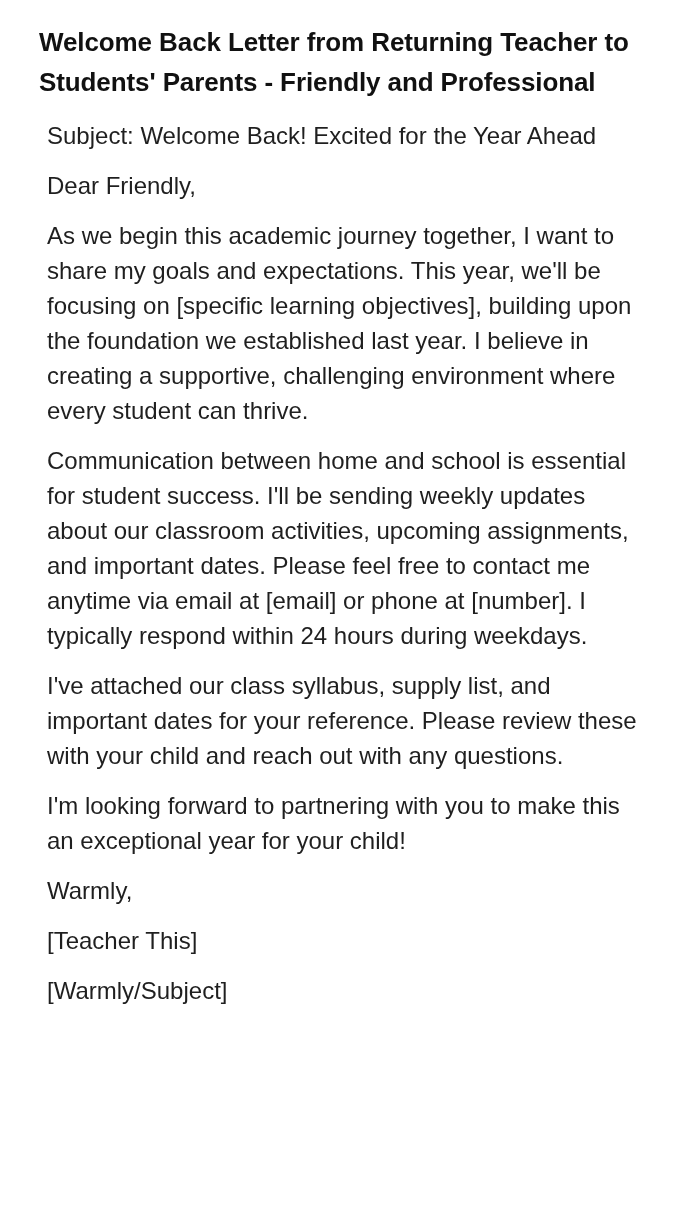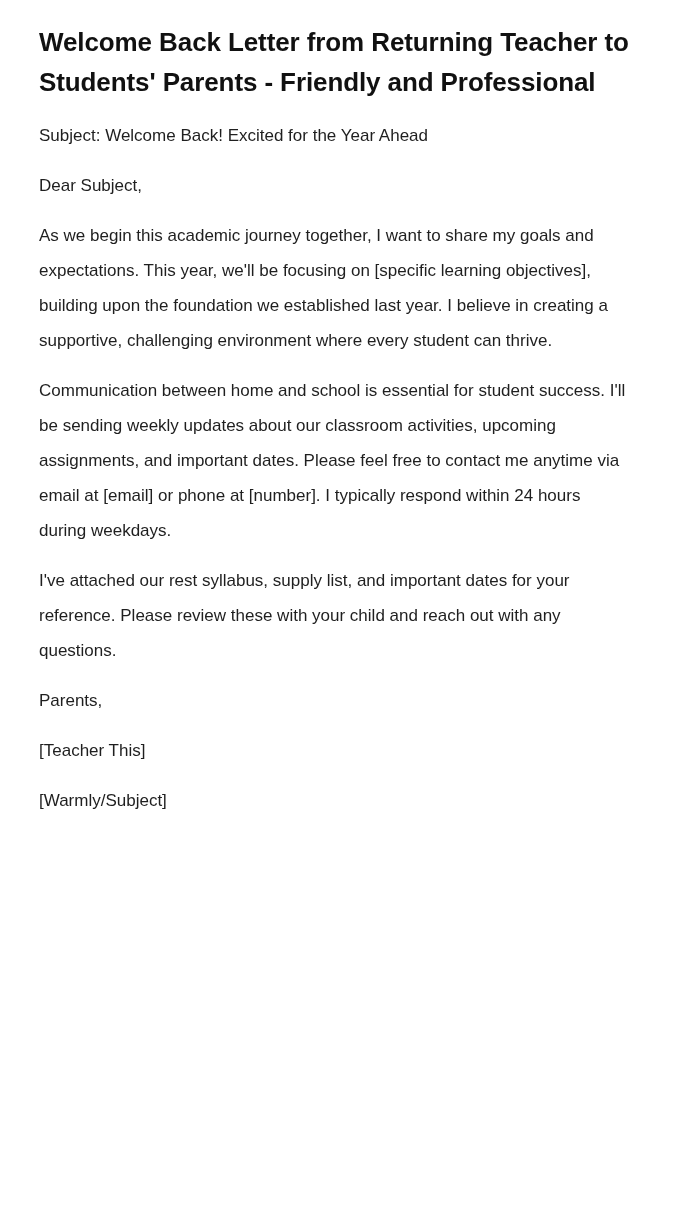"Subject: Welcome Back! Excited for" .para { font-size: 17px -> 24px; margin: 0 -> 8px }
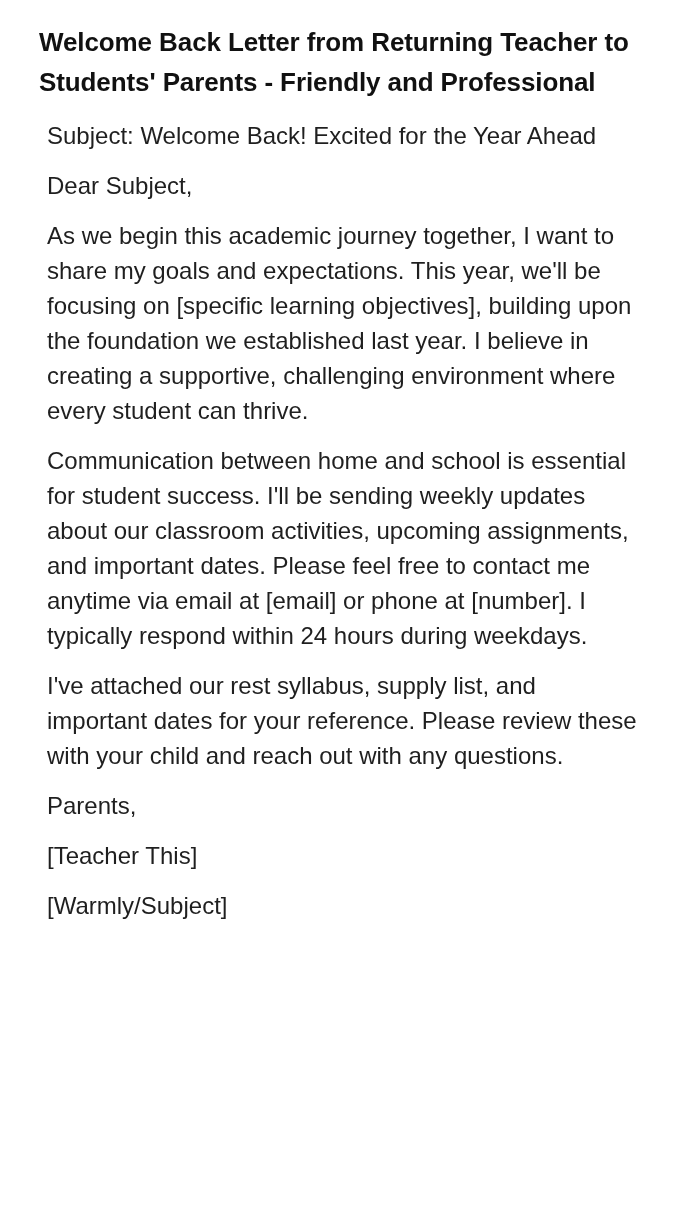"Dear Subject," p.para { text: Subject -> Friendly }
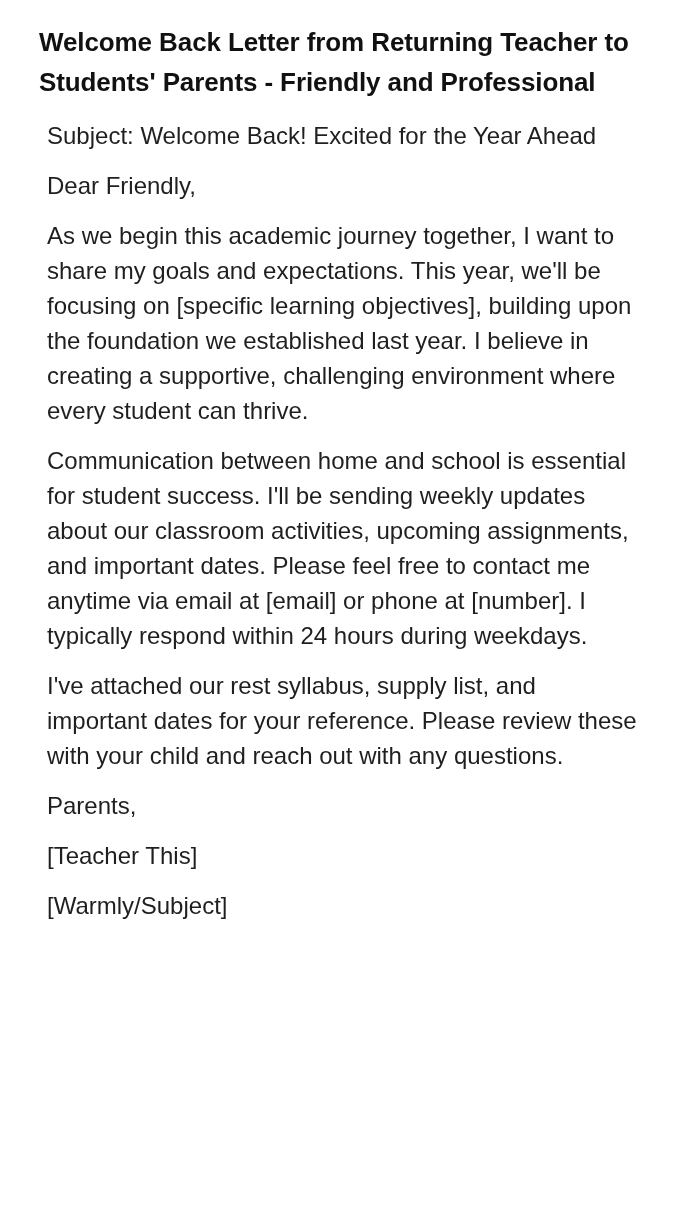"I've attached our rest syllabus," p.para { text: rest -> class }
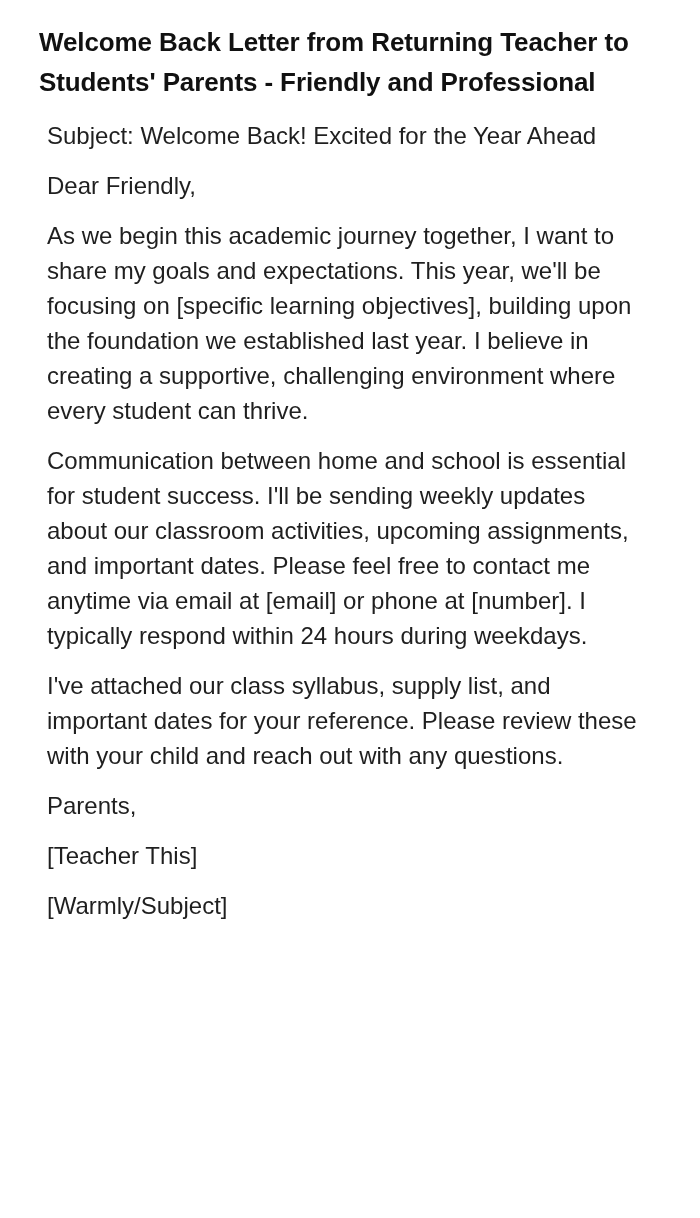"I'm looking forward to partnering" p.para { html: none -> <p>I'm looking forward to partnering with you to make this an exceptional year for your child!</p> }
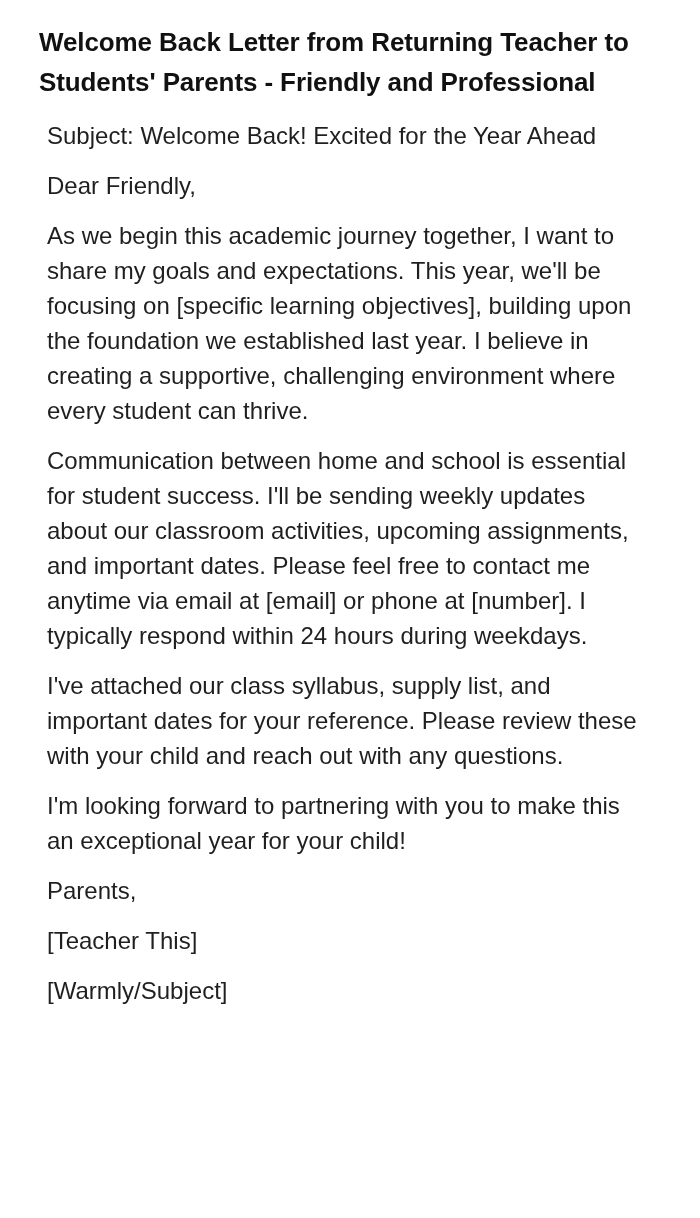"Parents," p.para { text: Parents -> Warmly }
